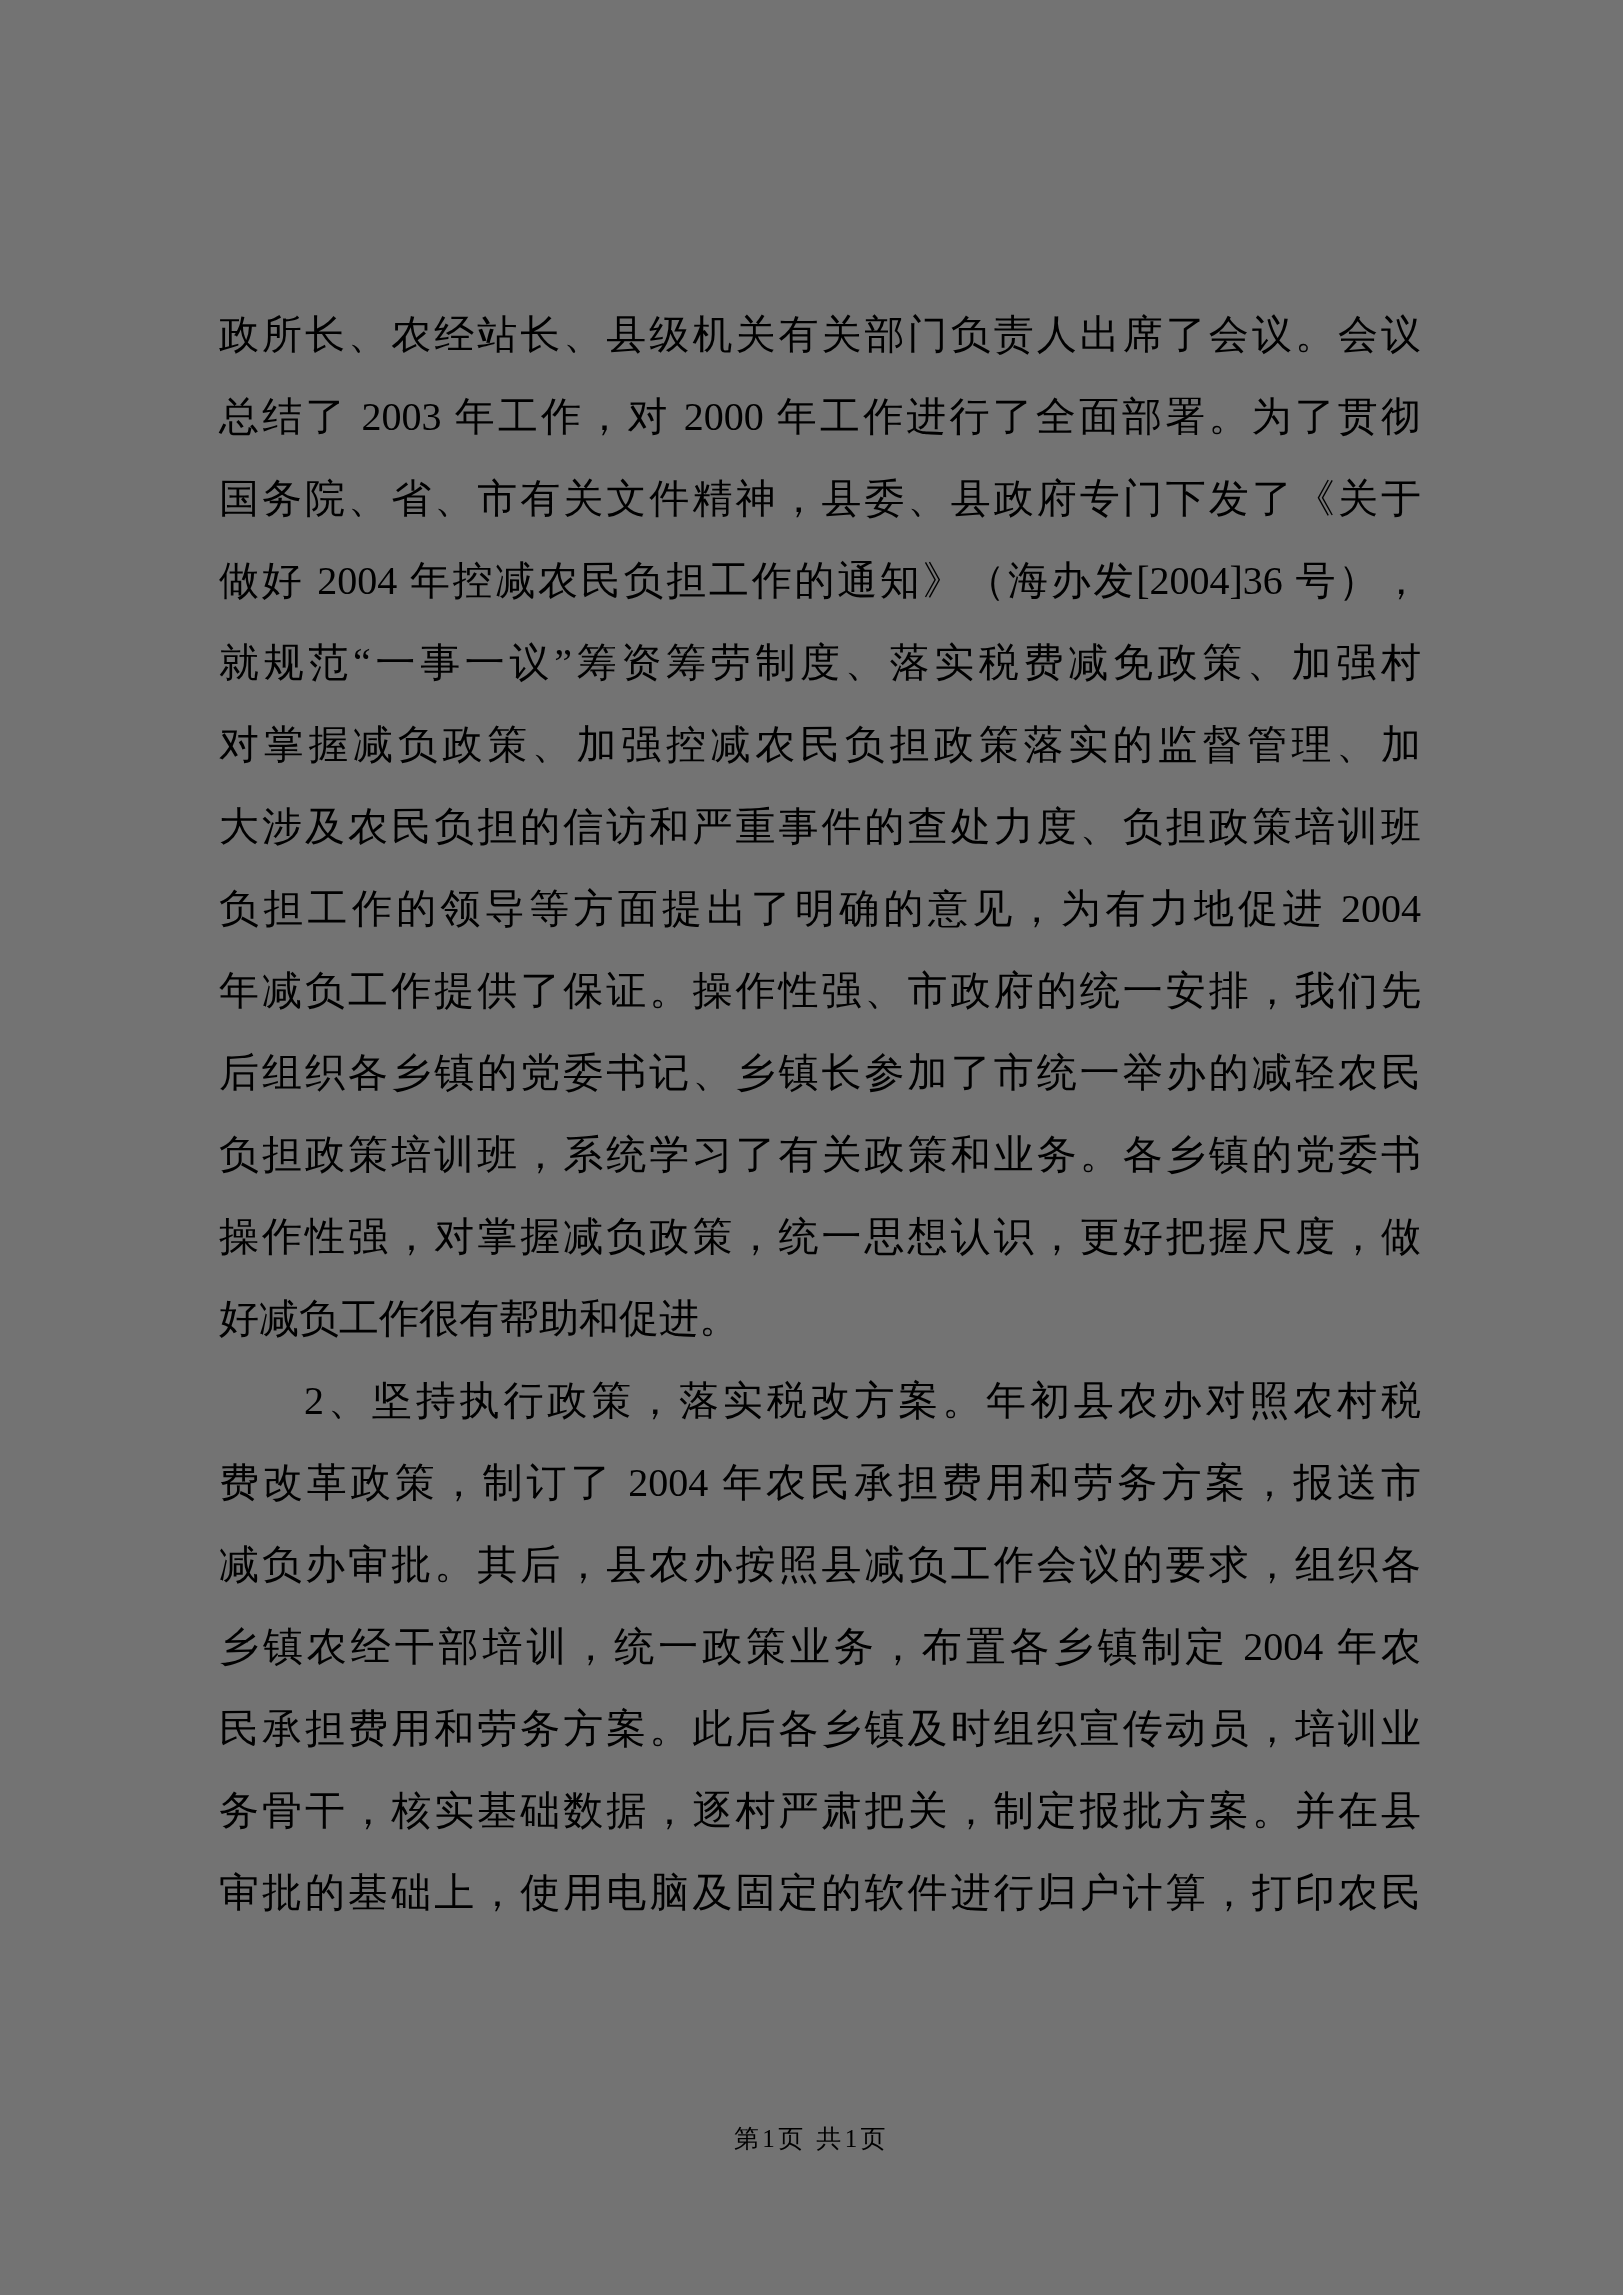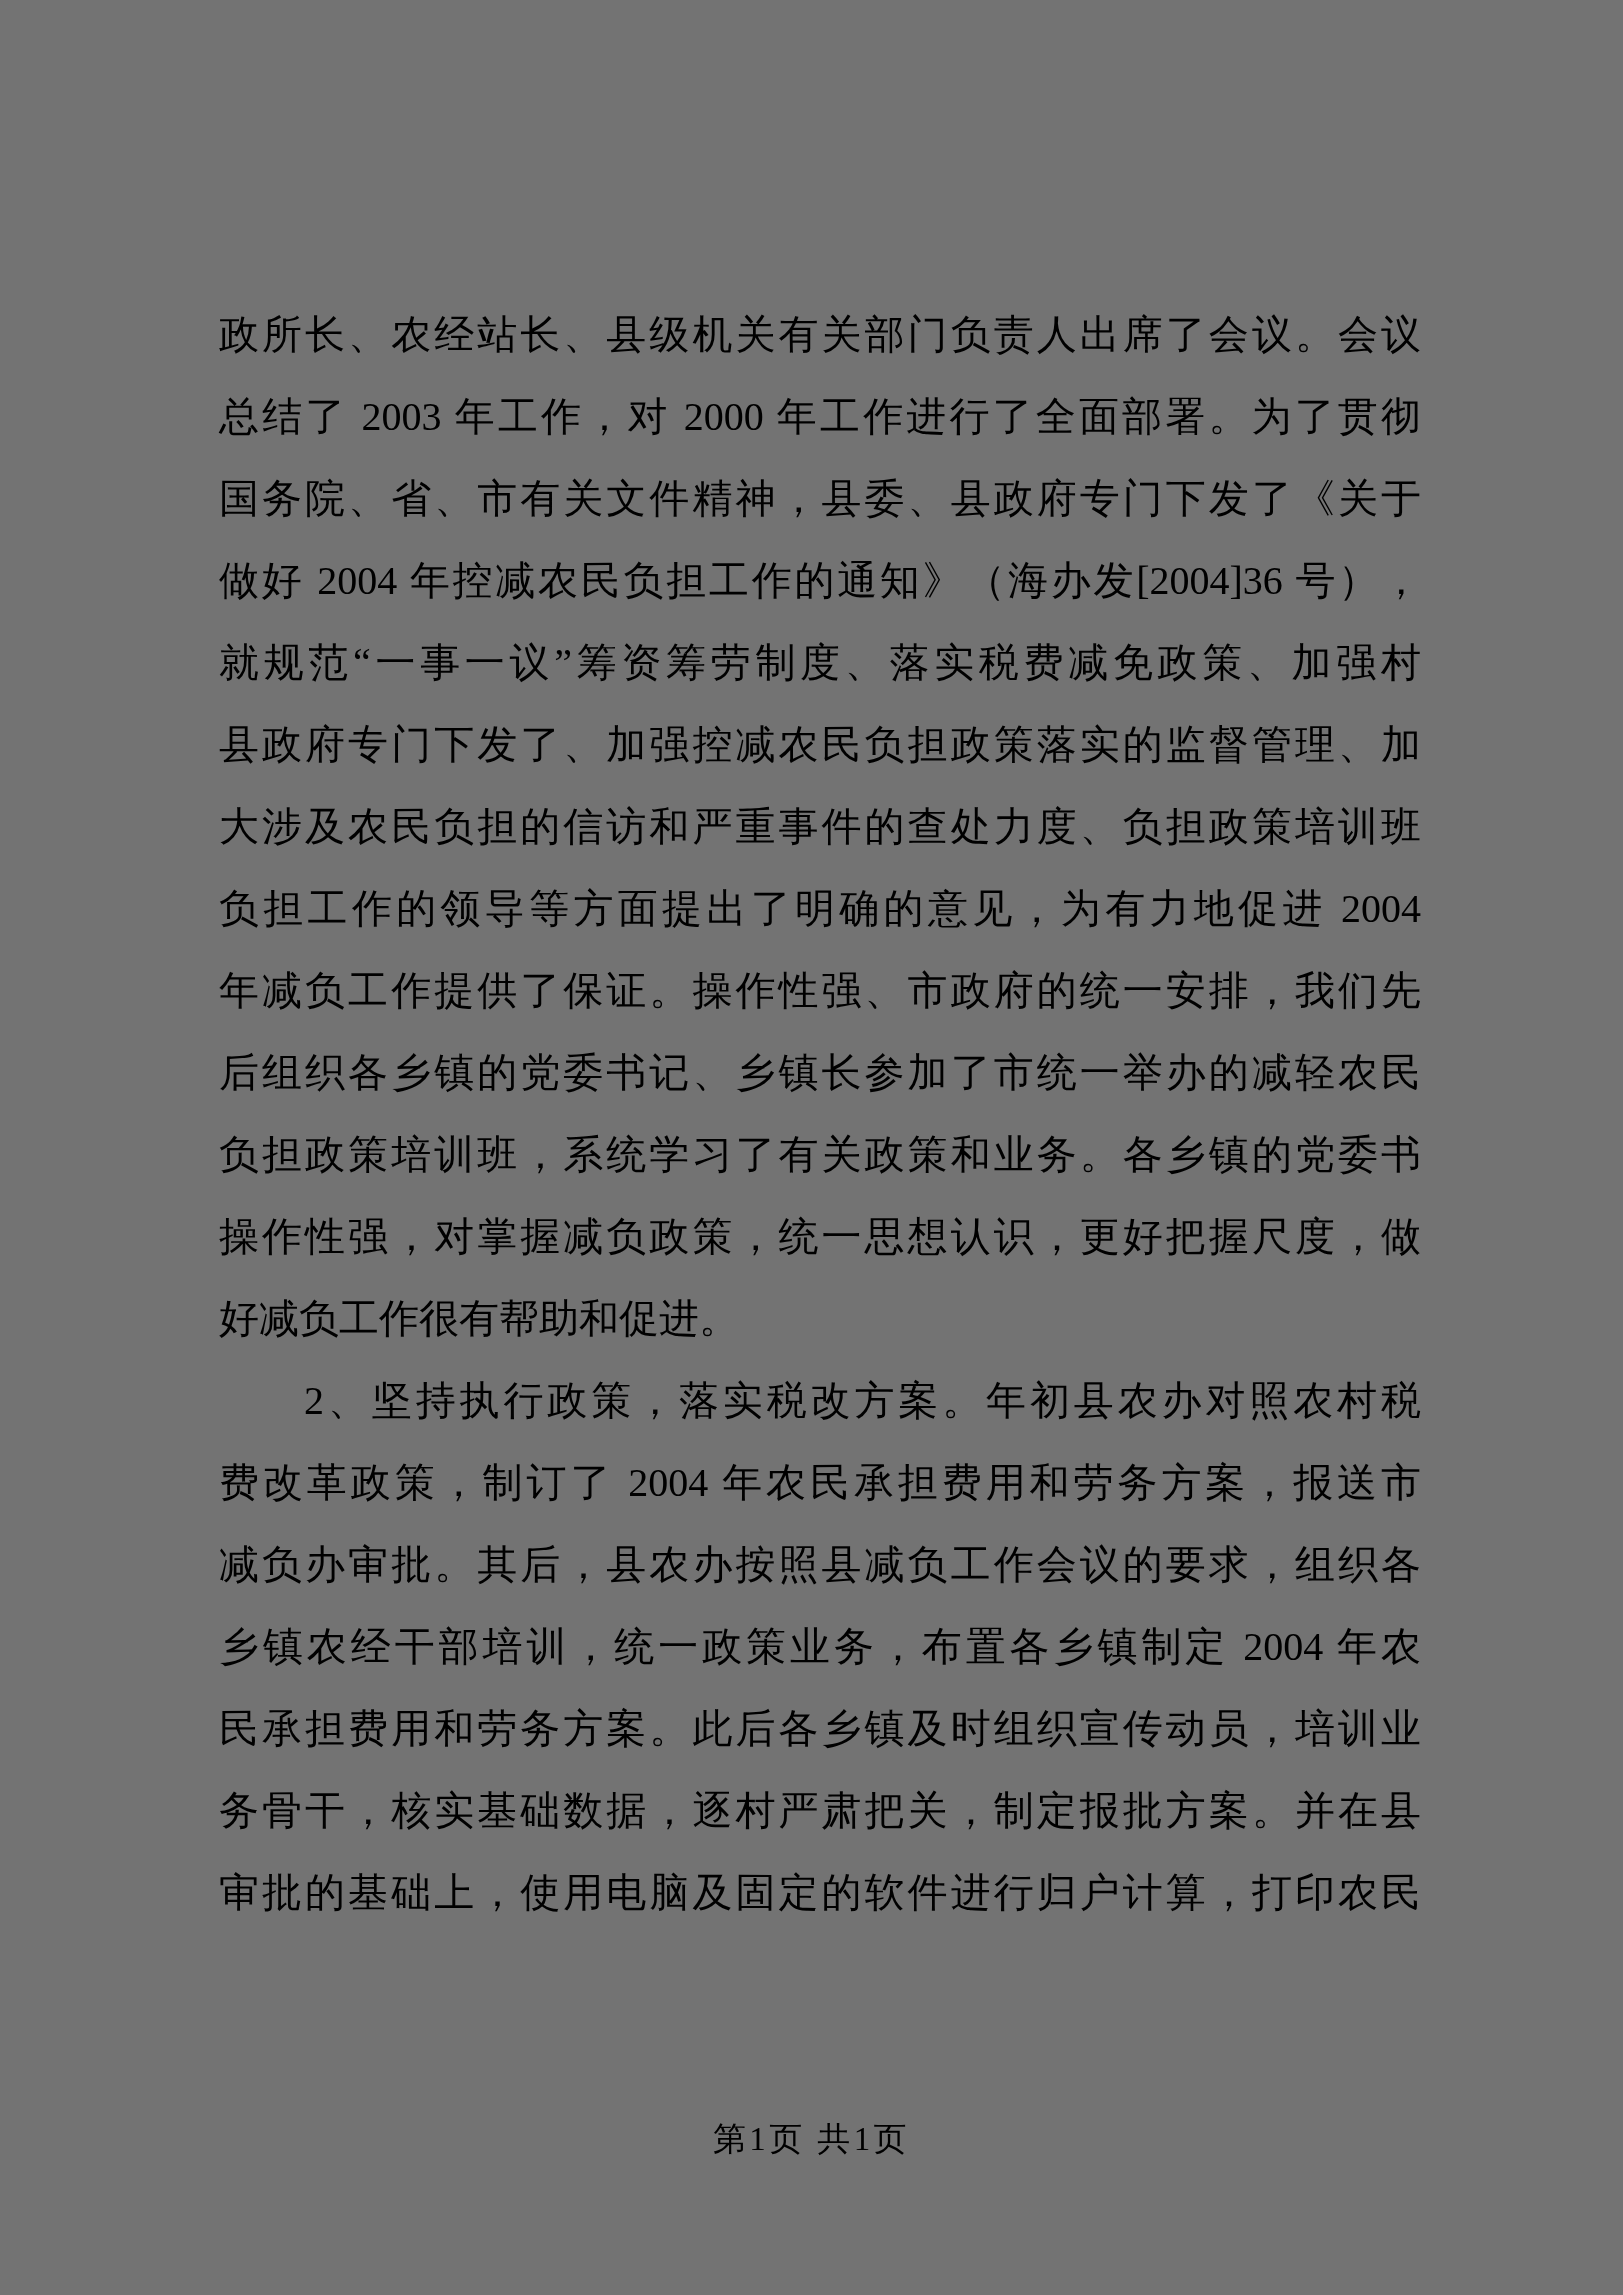"县政府专门下发了、加强控减农民负担政策落实的监督管理、加" div.line { text: 县政府专门下发了 -> 对掌握减负政策 }
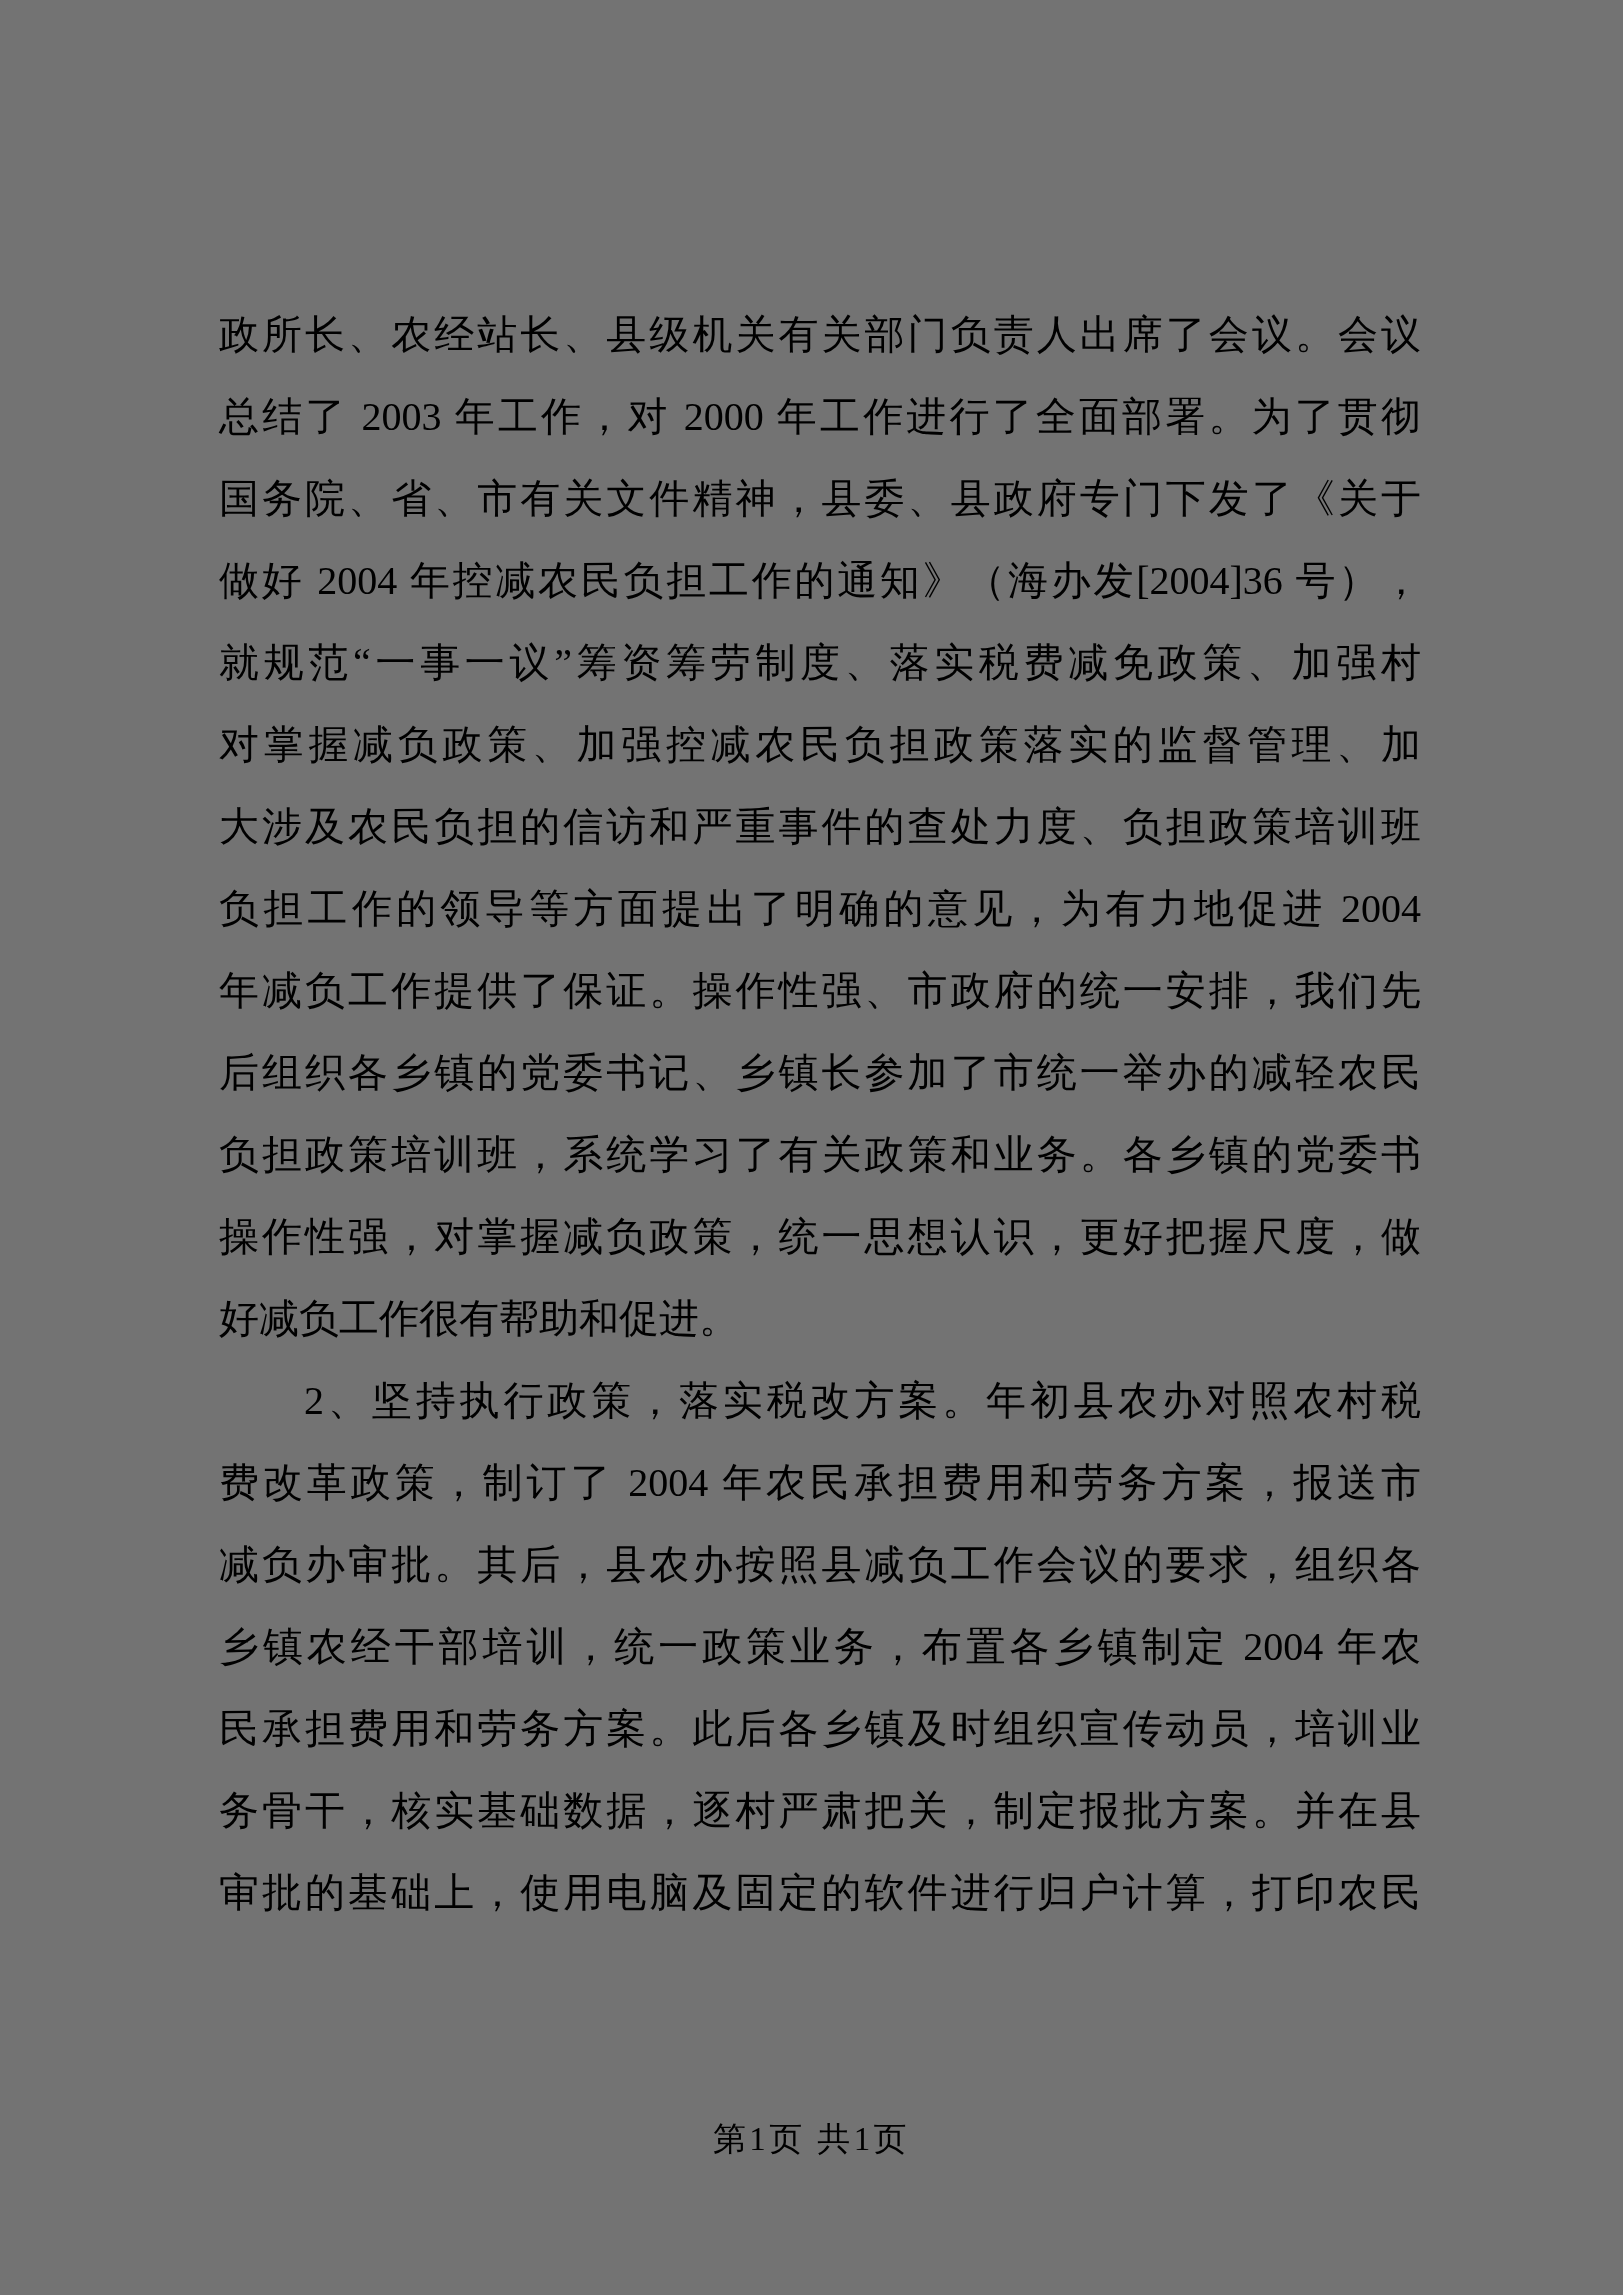"第1页 共1页" .footer { font-size: 33px -> 25px }
